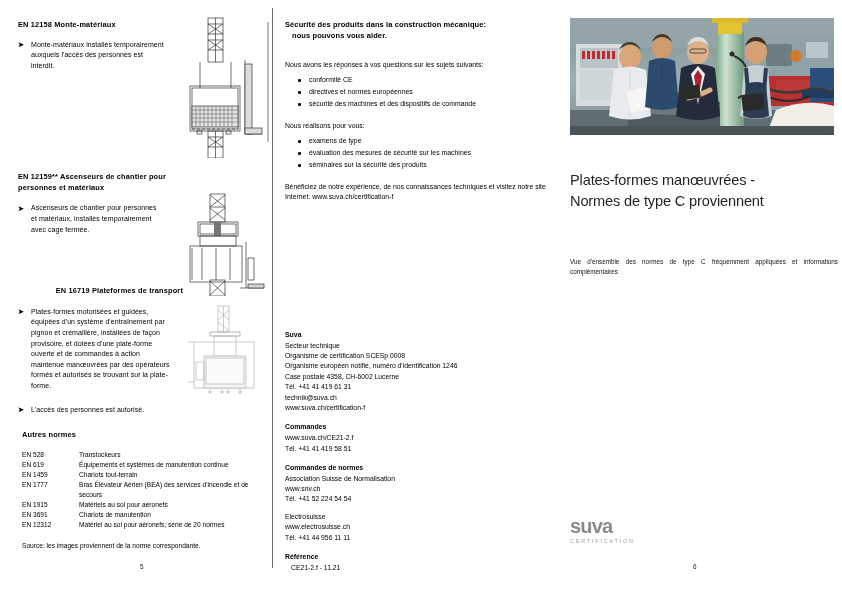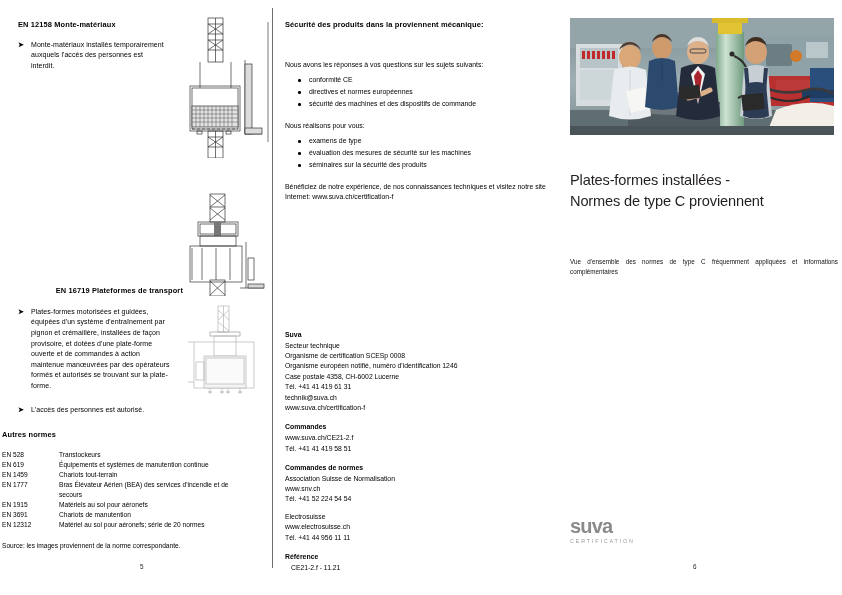"Sécurité des produits dans la" div.l1 { text: proviennent -> construction }
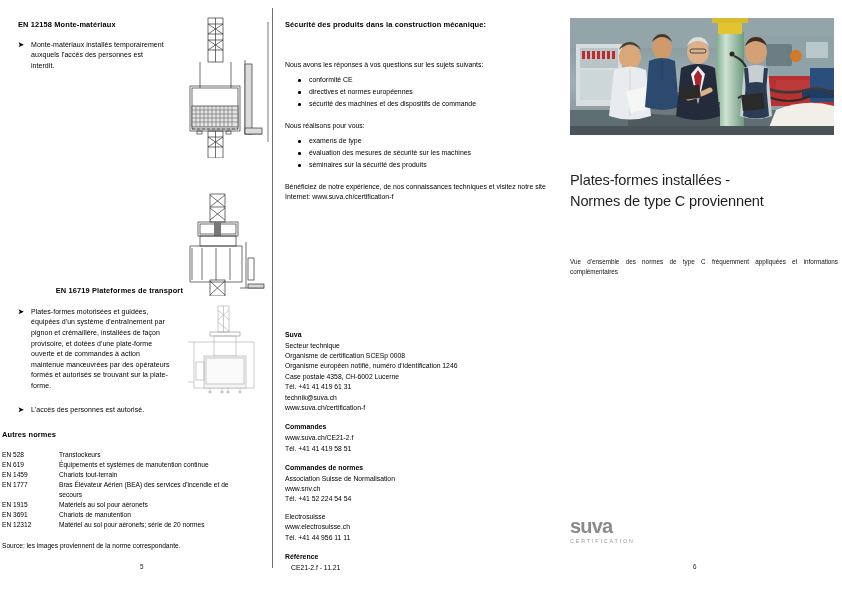"nous pouvons vous aider." div.l2 { html: none -> <div>nous pouvons vous aider.</div> }
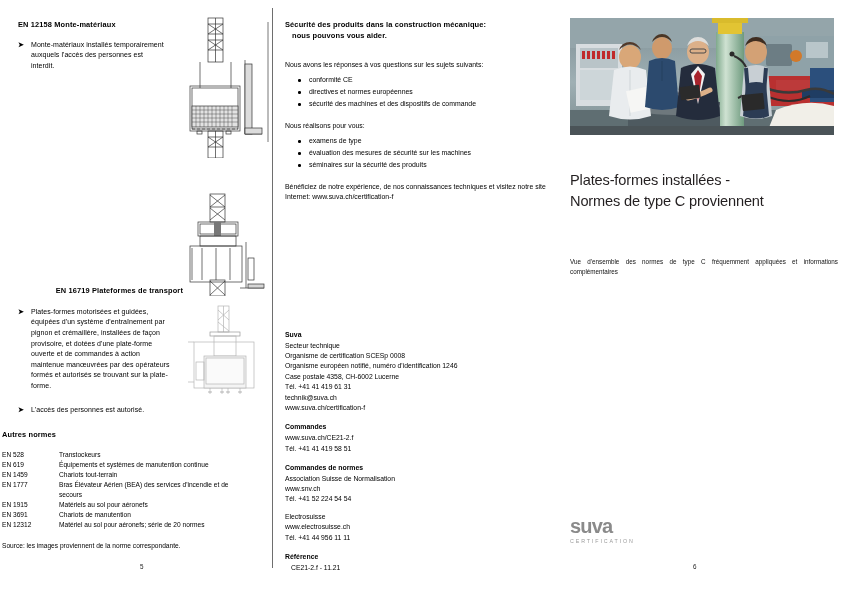"EN 12159** Ascenseurs de chantier" div.blk2 { html: none -> <div> <div>EN 12159** Ascenseurs de chantier pour personnes et matériaux</div> <div> <span>➤</span> <span>Ascenseurs de chantier pour personnes et matériaux, installés temporairement avec cage fermée.</span> </div> </div> }
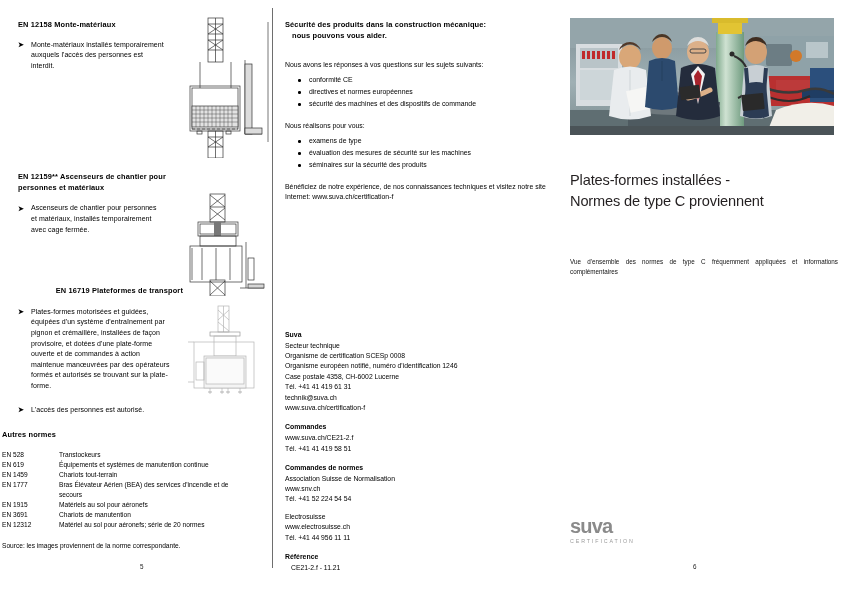"Plates-formes installées -" div { text: installées -> manœuvrées }
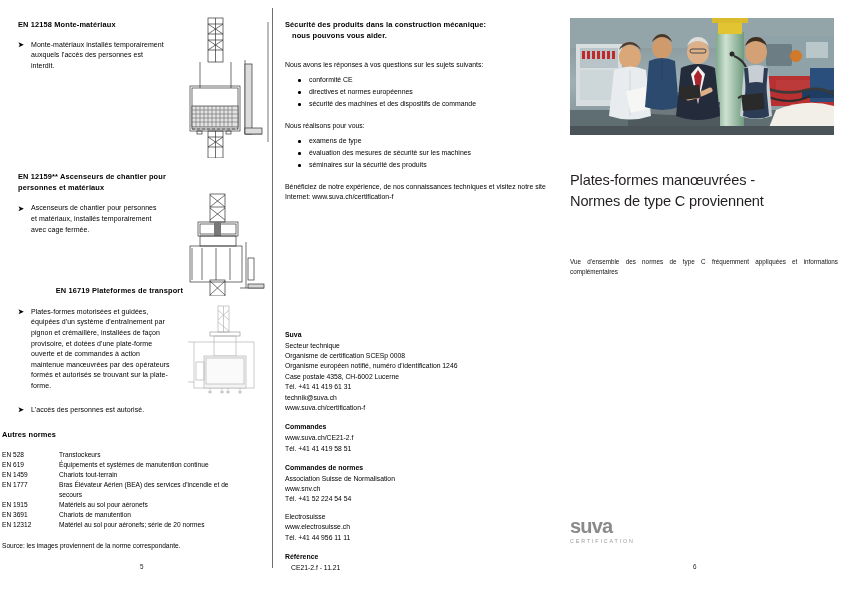"Autres normes" .blk4 { left: 2px -> 22px }
